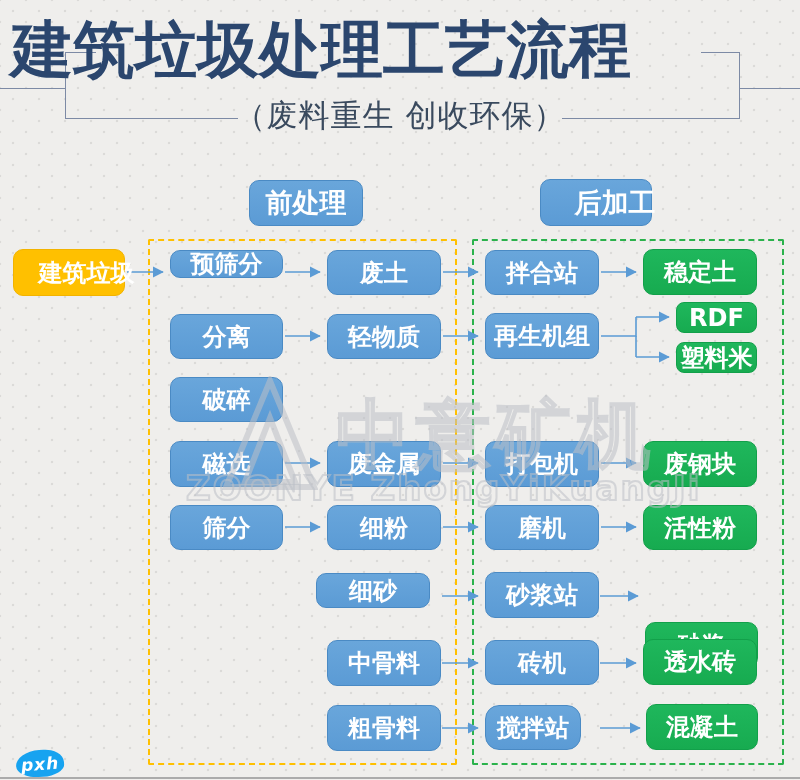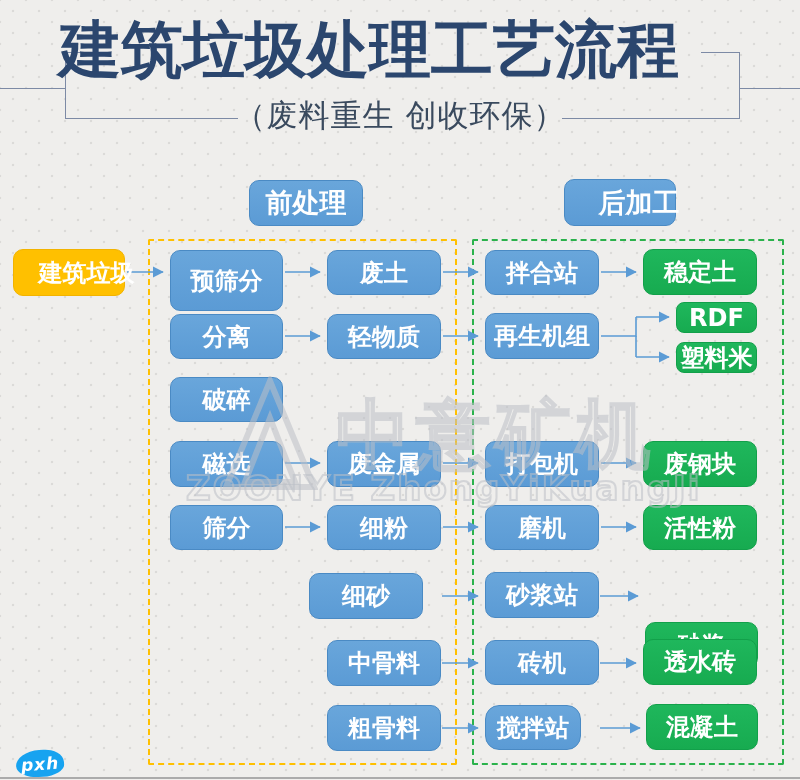"建筑垃圾处理工艺流程" .main-title { padding-left: none -> 11px; text-align: center -> none }
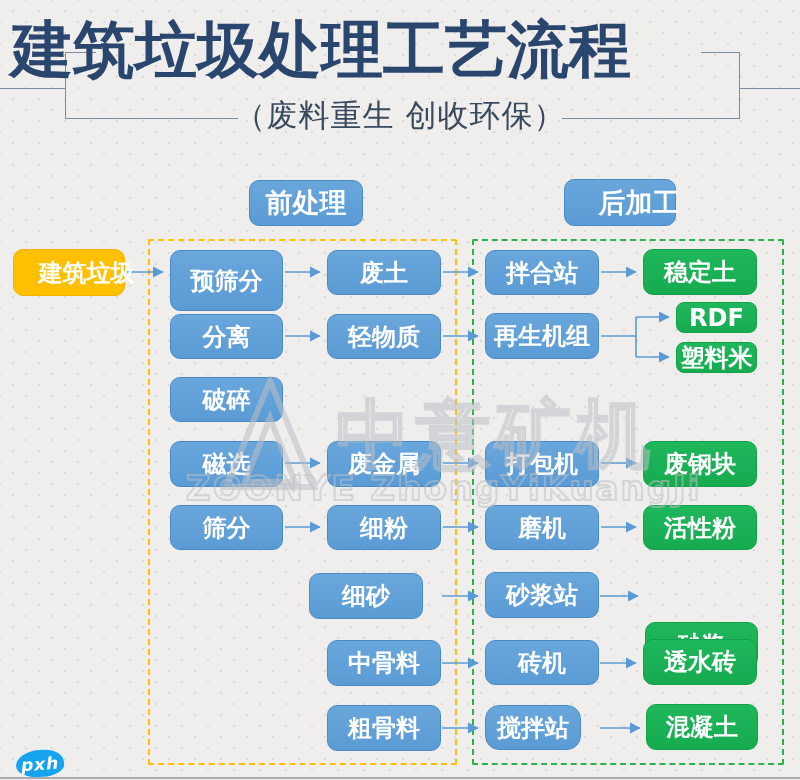"后加工" div.abs { left: 564px -> 540px }
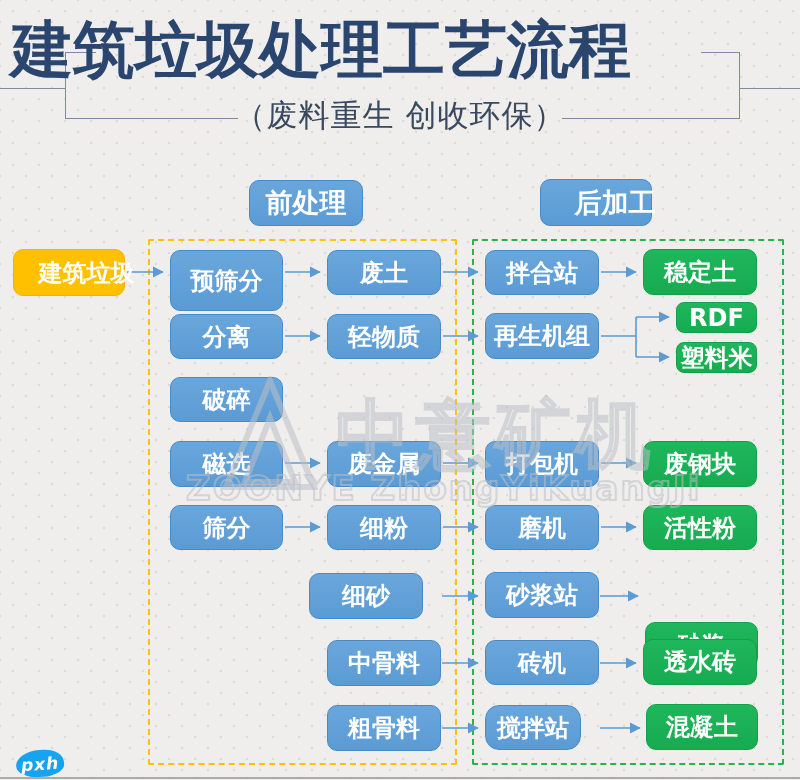"预筛分" div.abs { height: 61px -> 28px }
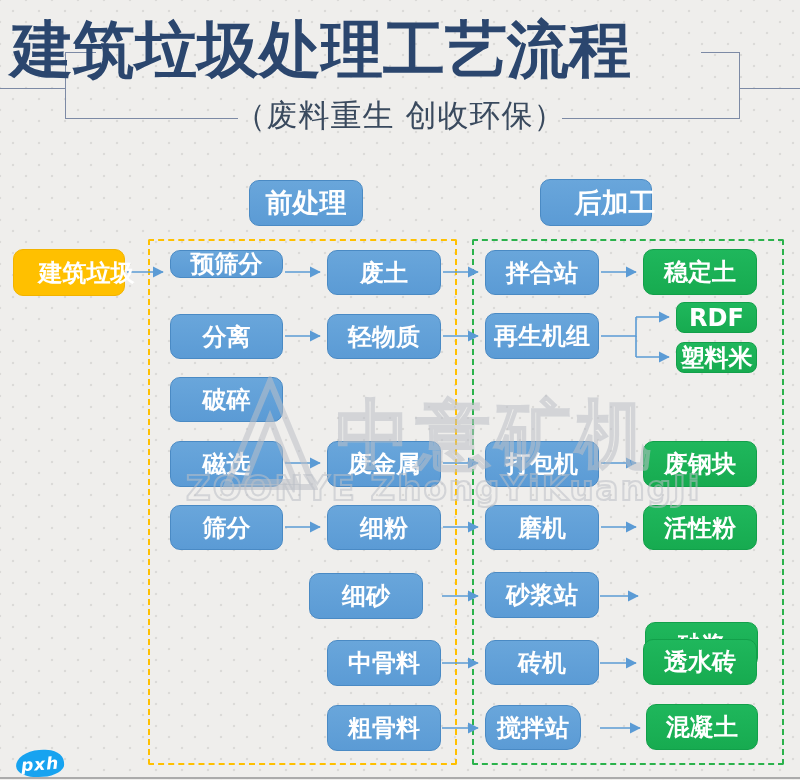"细砂" div.abs { height: 46px -> 35px; left: 309px -> 316px }
